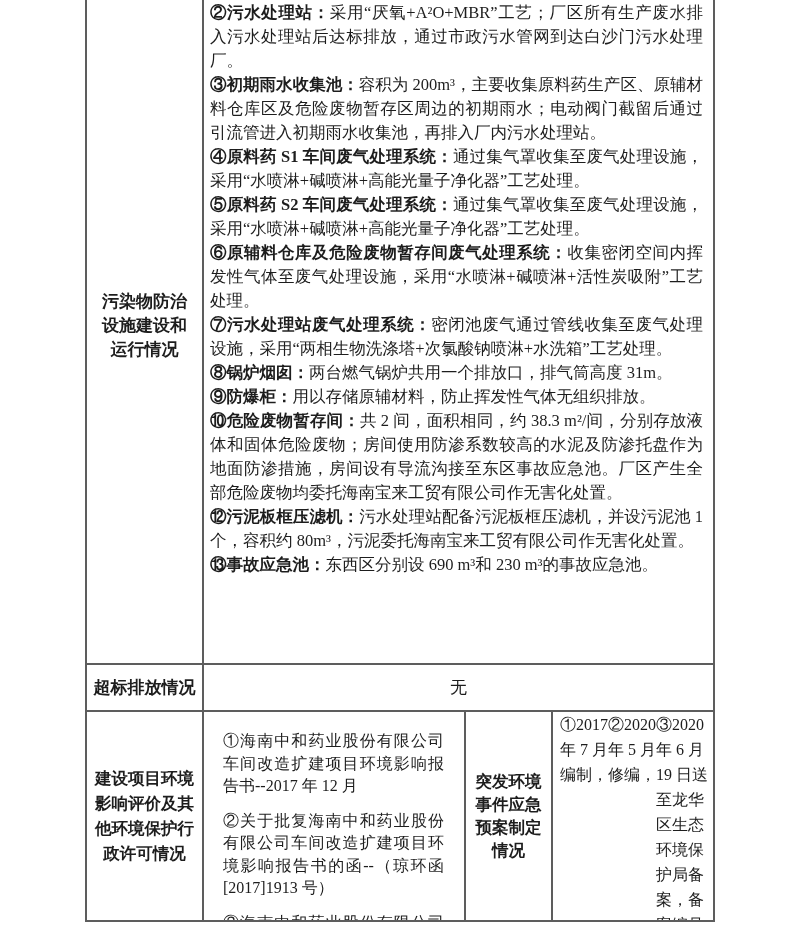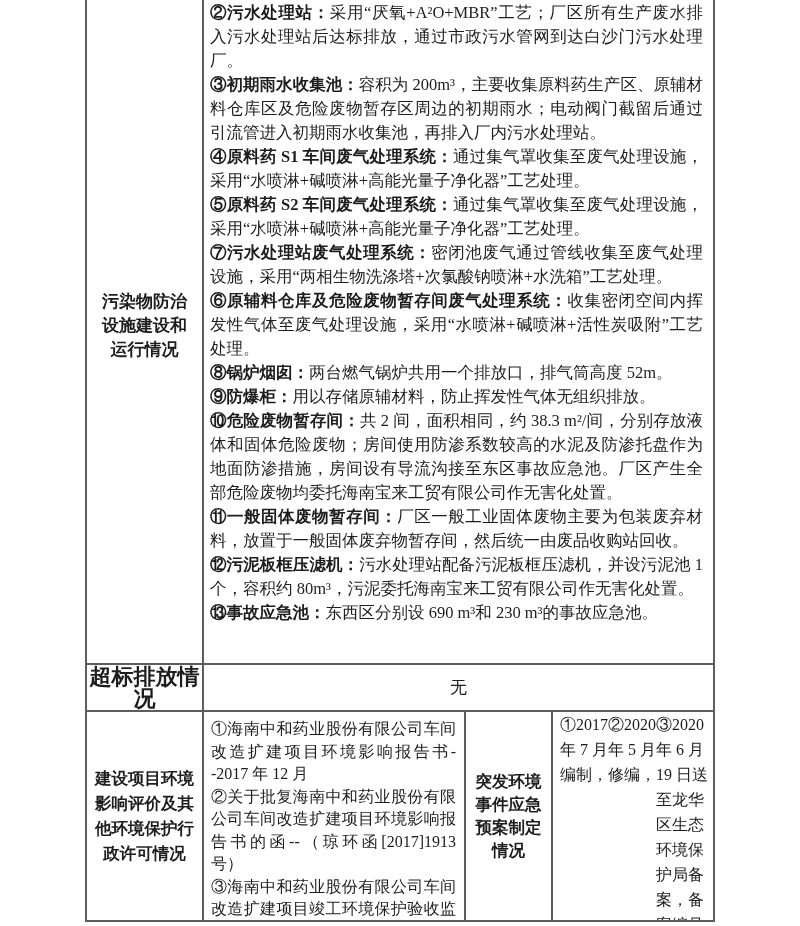"⑦污水处理站废气处理系统：密闭池废气通过管线收集至废气处理设施，采用“两相生物洗" p.item { order: before "⑥原辅料仓库及危险废物暂存间废气处理系统：收集密闭空间内挥发性气体至废气处理设施" -> after "⑥原辅料仓库及危险废物暂存间废气处理系统：收集密闭空间内挥发性气体至废气处理设施" }
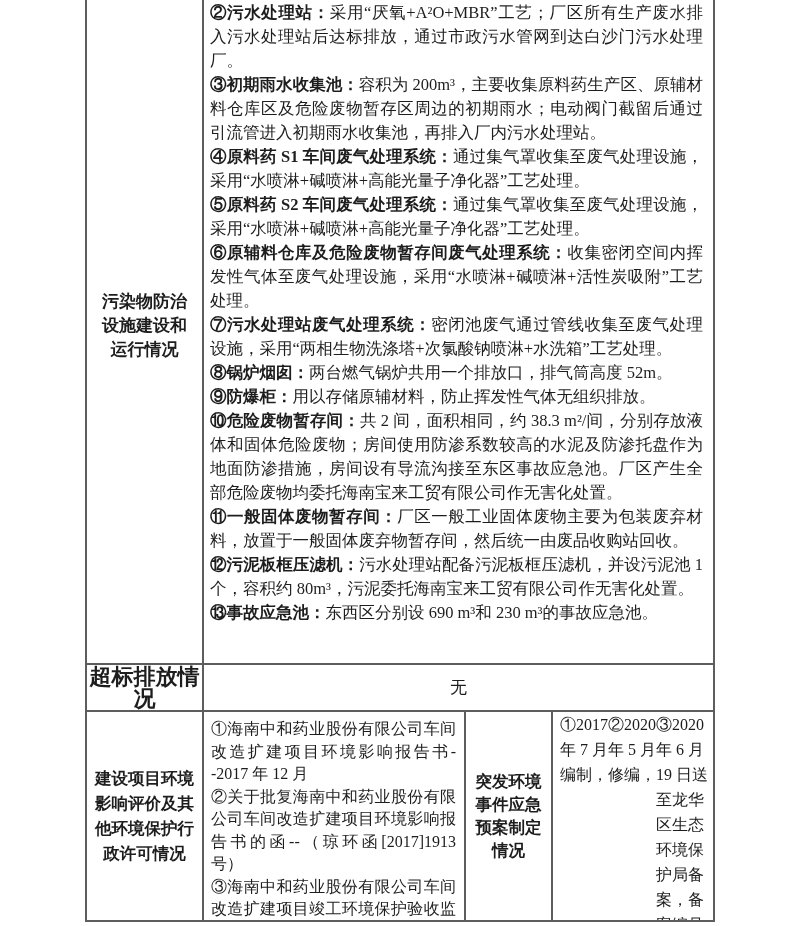"两台燃气锅炉共用一个排放口，排气筒高度 52m。" span { text: 52m -> 31m }
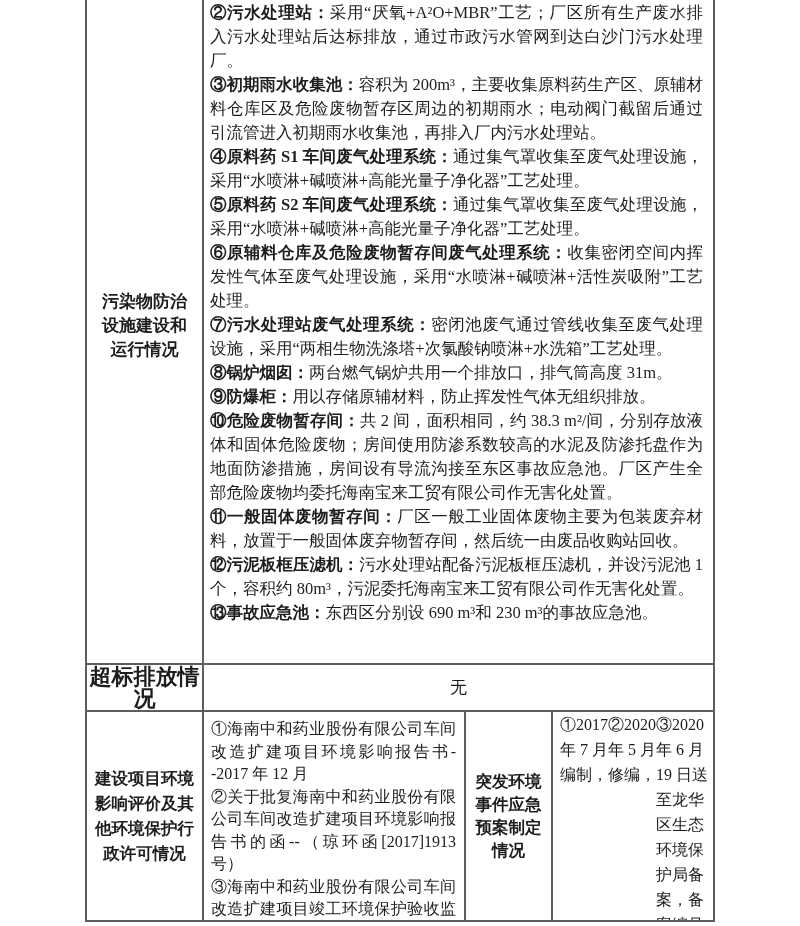"⑪一般固体废物暂存间：厂区一般工业固体废物主要为包装废弃材料，放置于一般固体废弃" p.item { html: <p><span>⑪一般固体废物暂存间：</span><span>厂区一般工业固体废物主要为包装废弃材料，放置于一般固体废弃物暂存间，然后统一由废品收购站回收。</span></p> -> none }
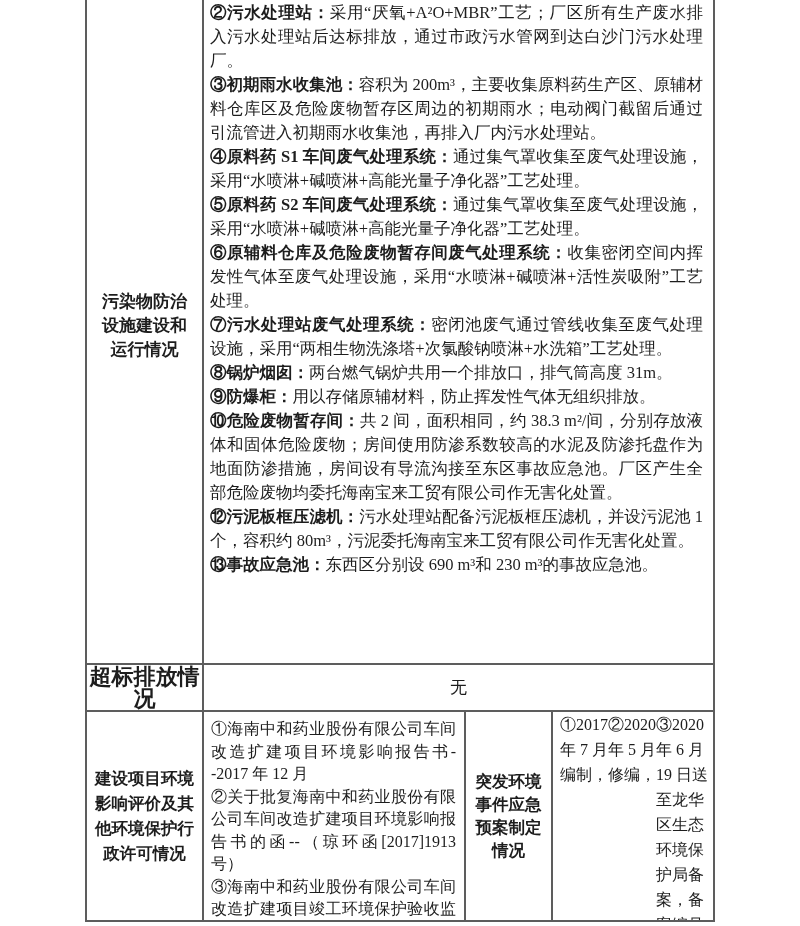"超标排放情况" .r2 .c1 { font-size: 22px -> 17px }
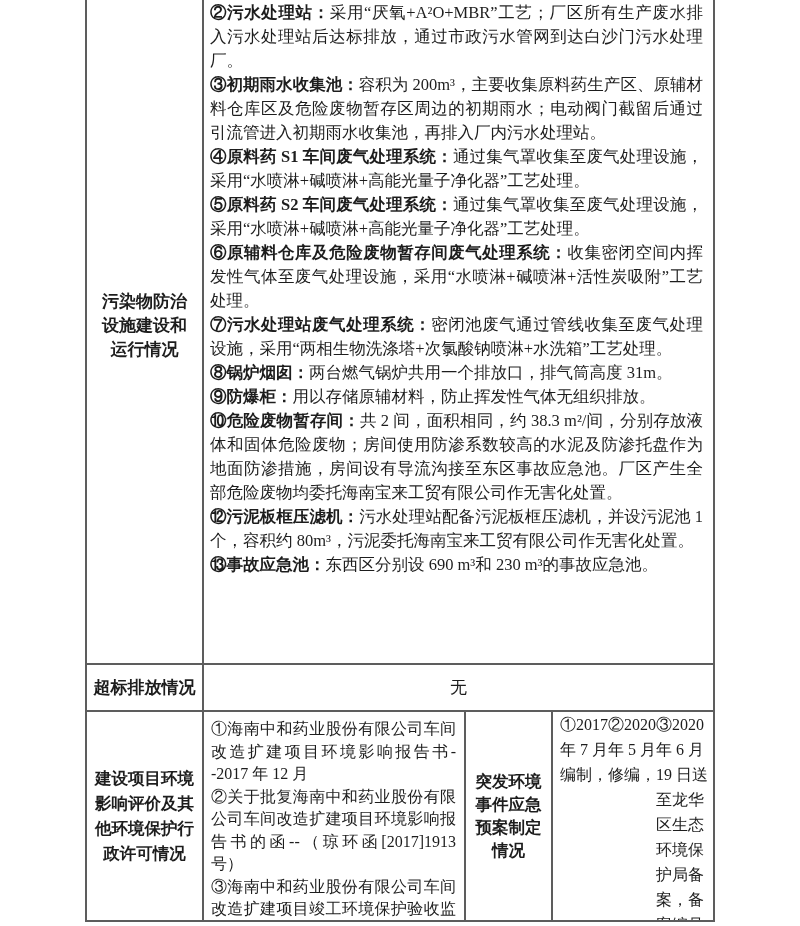"①海南中和药业股份有限公司车间改造扩建项目环境影响报告书--2017 年 12" .docs p { margin: 0 -> 12px }
